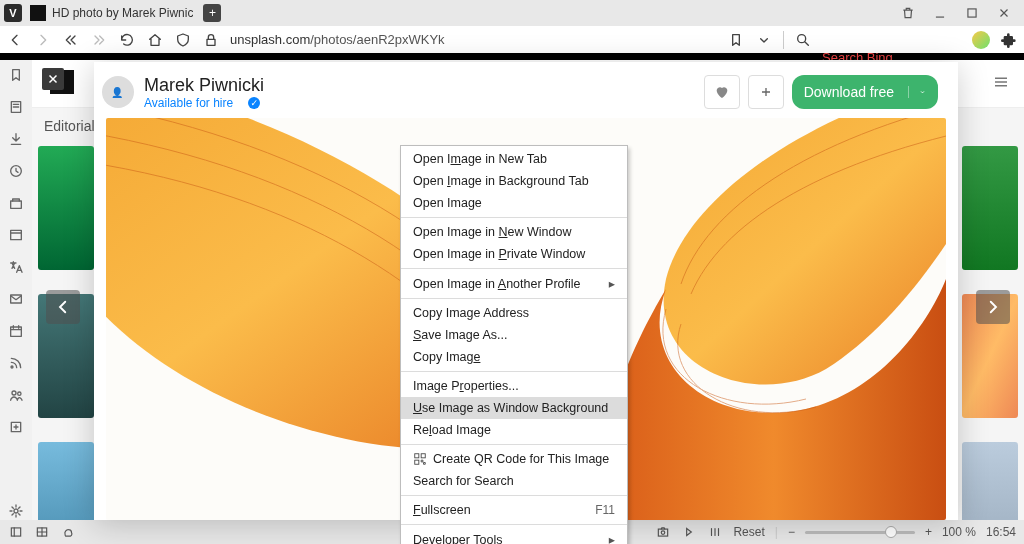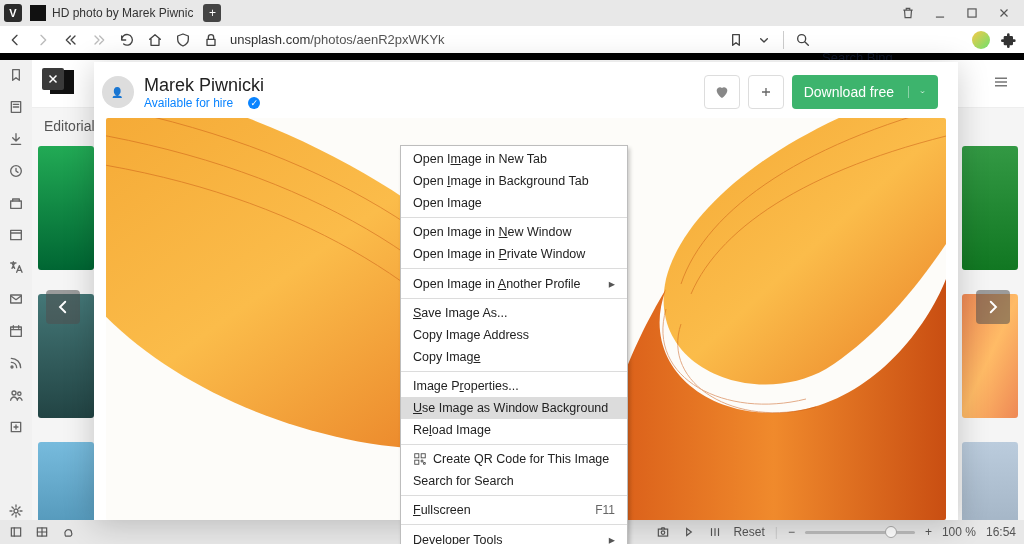"Search Bing" .searchbar { color: #0f172a -> #ef4444 }
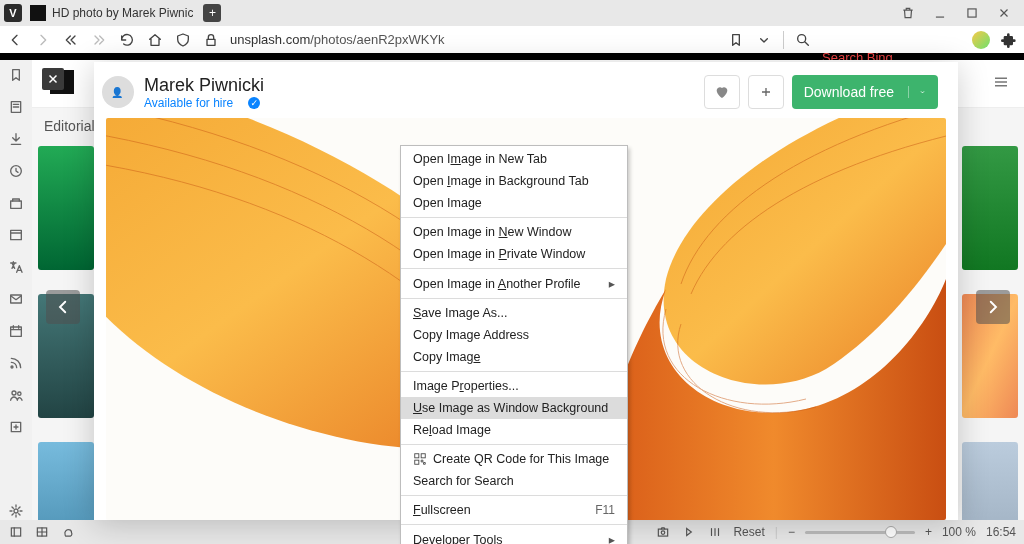"Download free" .dl { border-radius: 4px -> 12px }
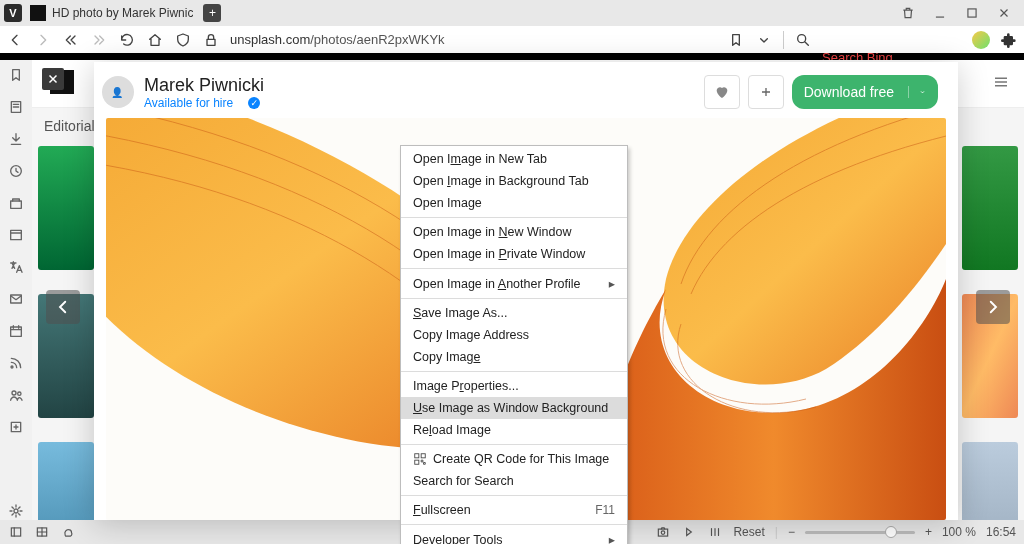"Save Image As..." div.row { order: before "Copy Image Address" -> after "Copy Image Address" }
